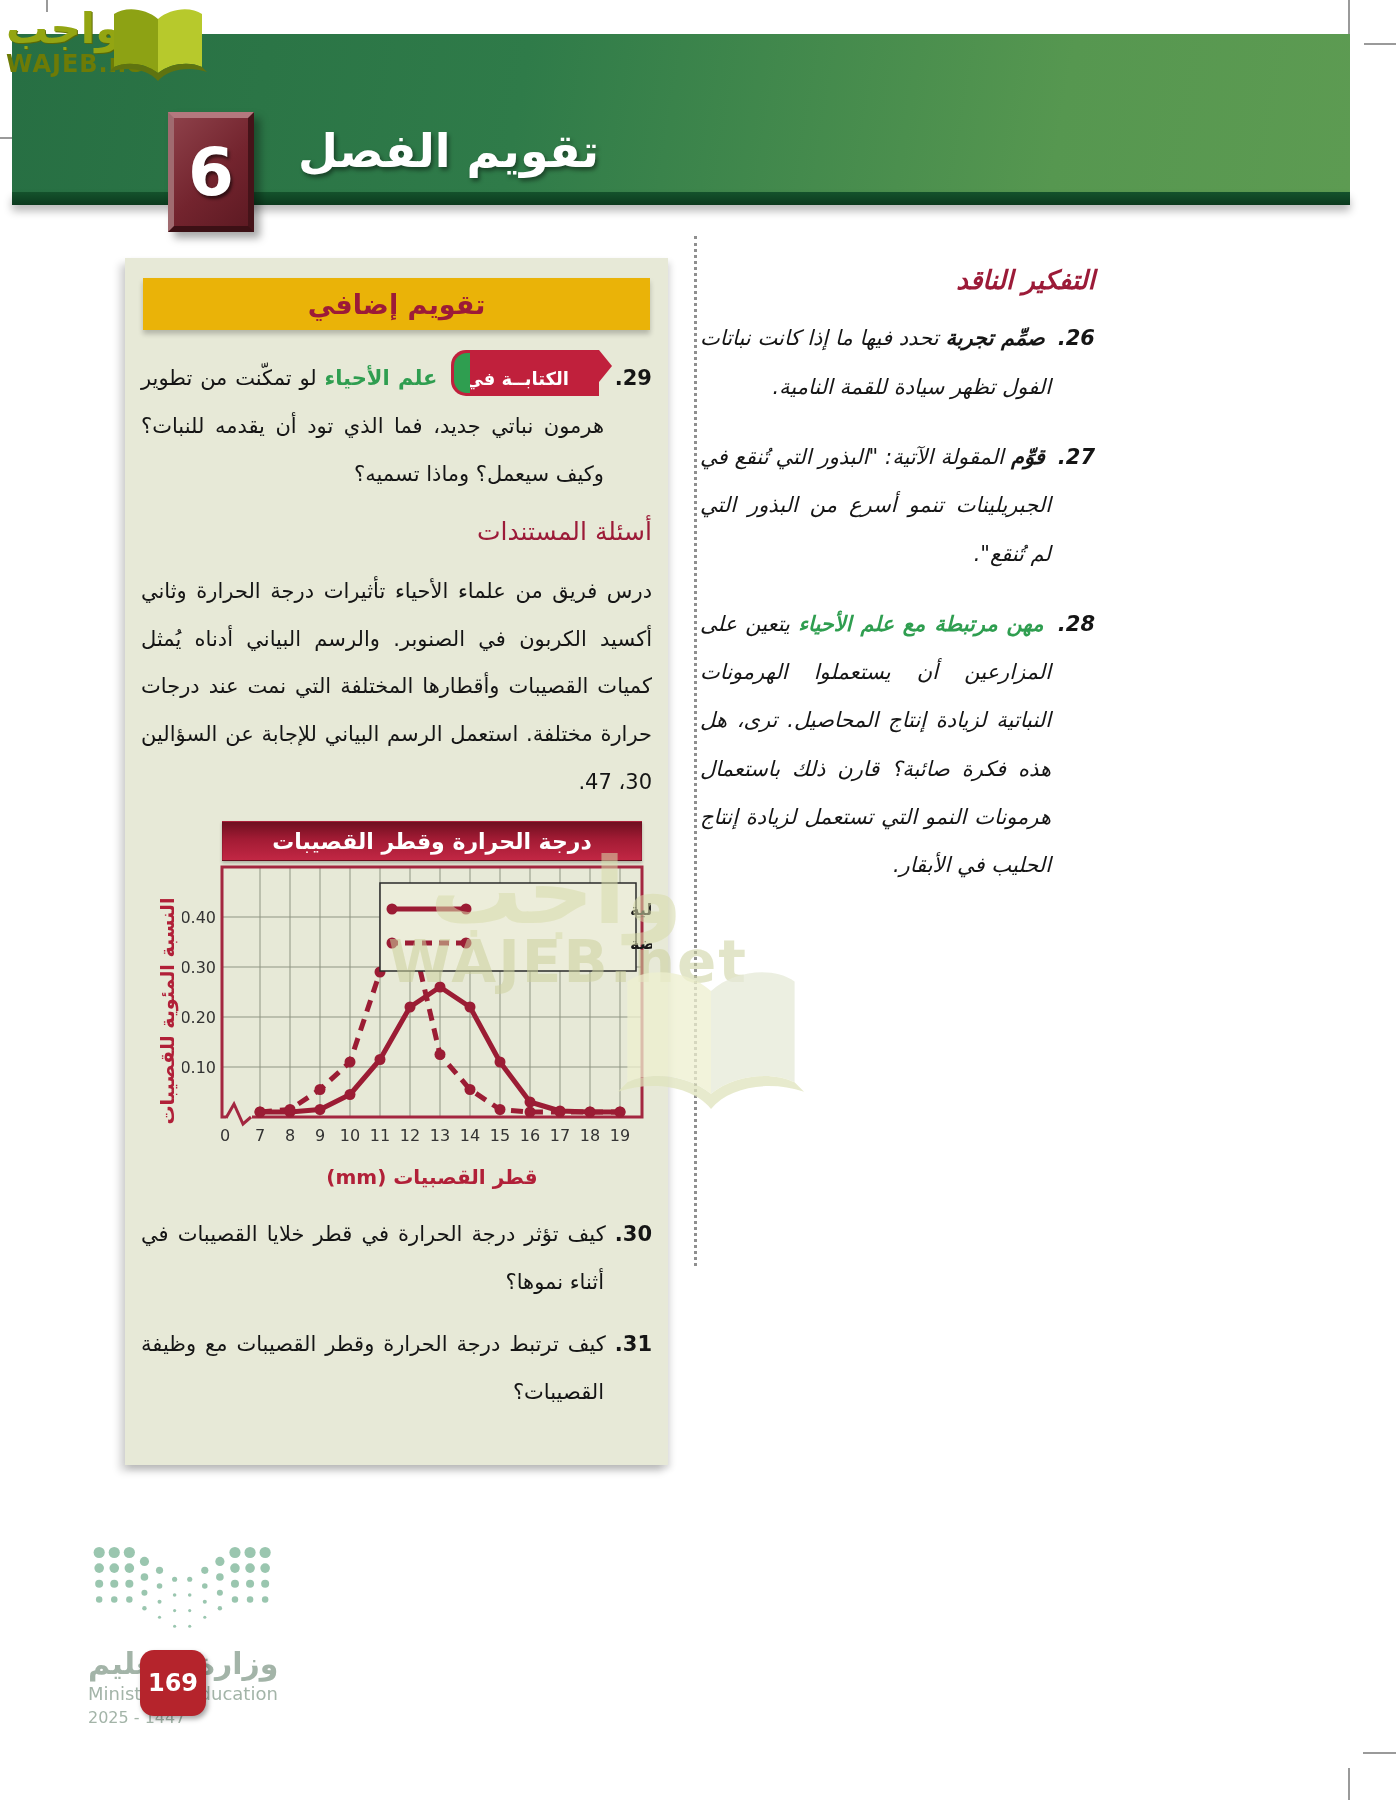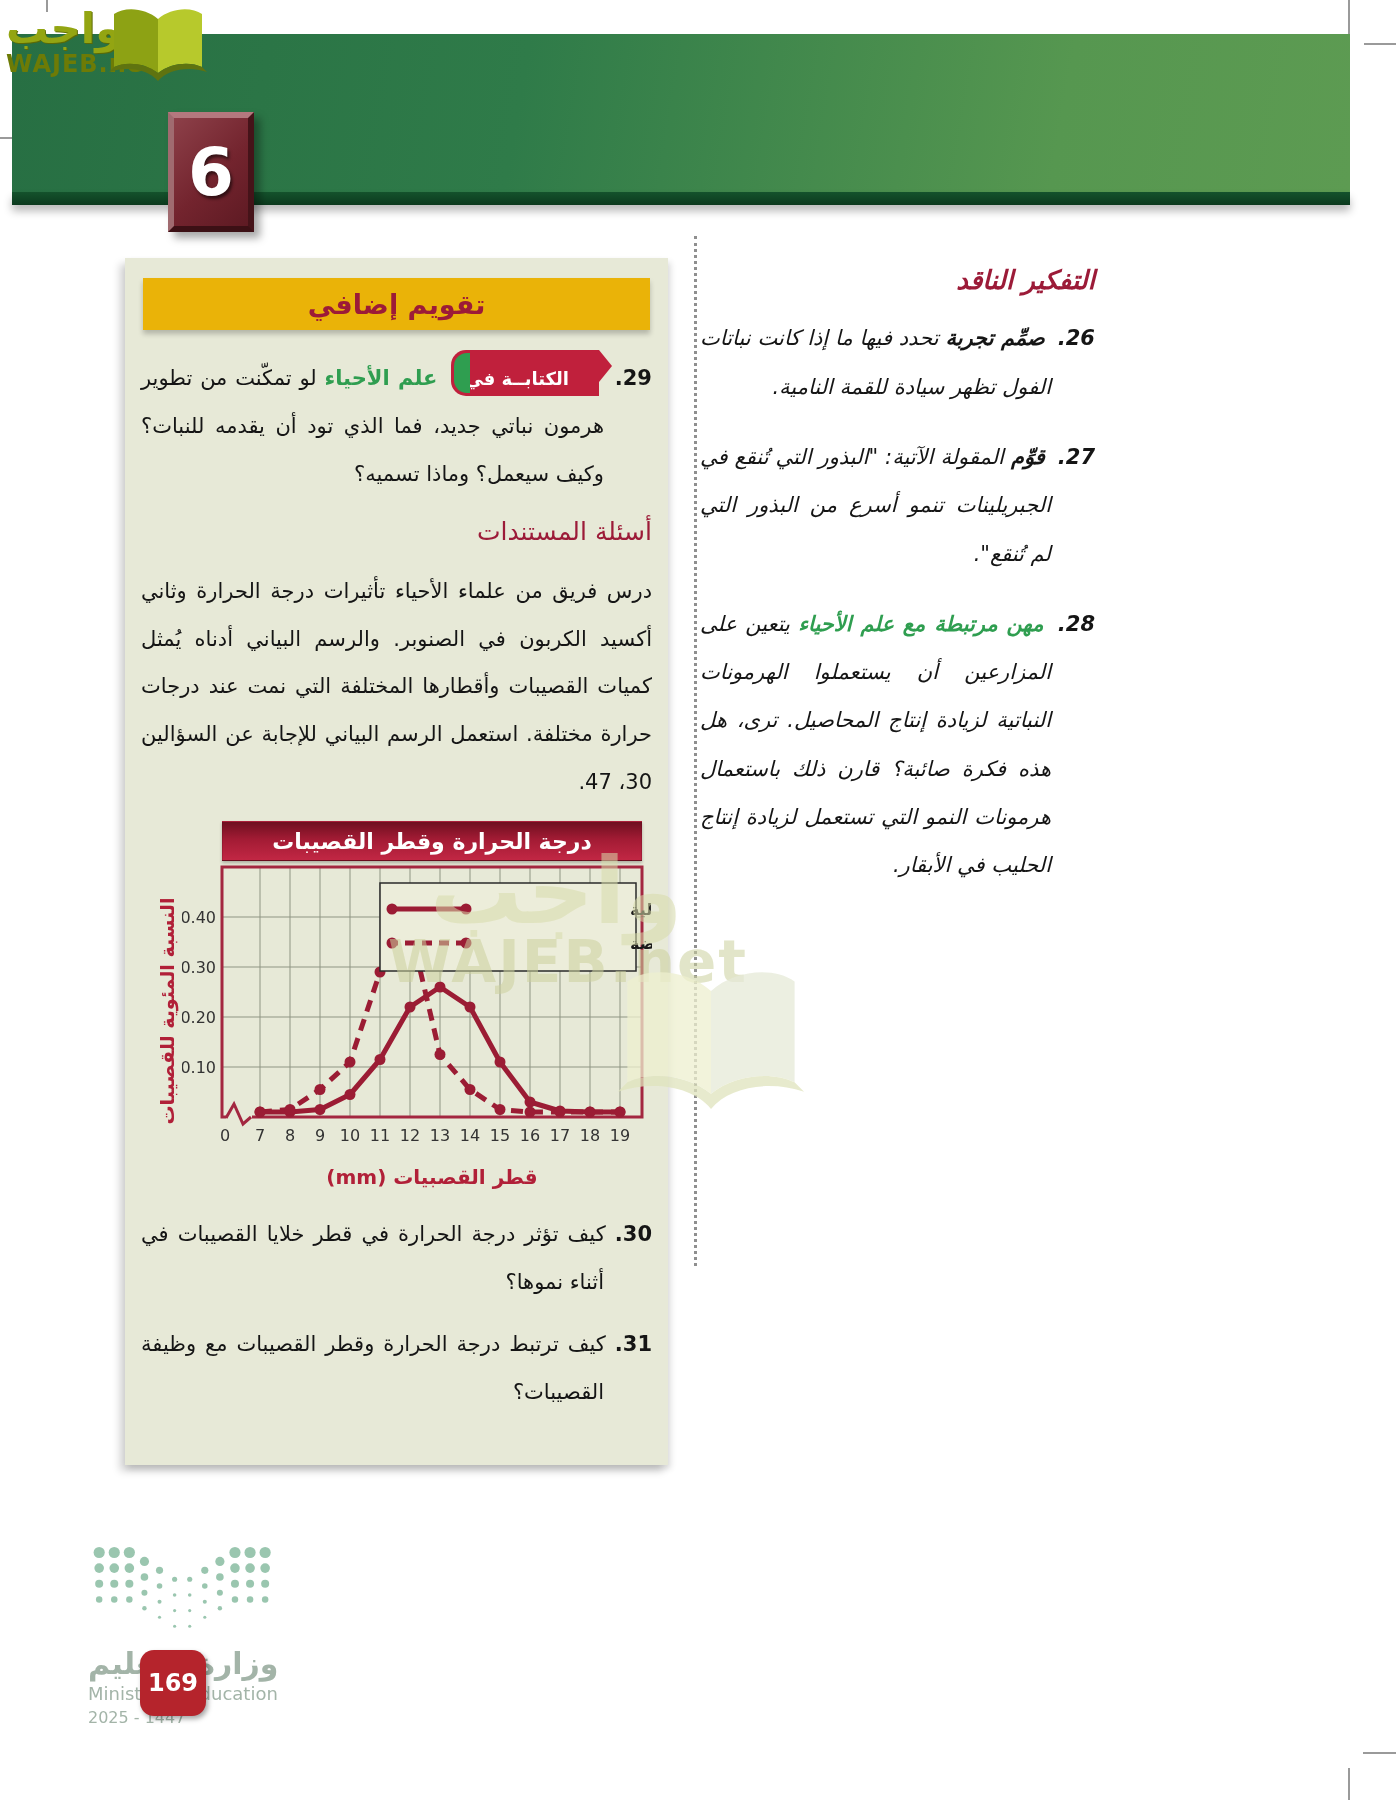"تقويم الفصل" div.page-title { html: none -> <div>تقويم الفصل</div> }
